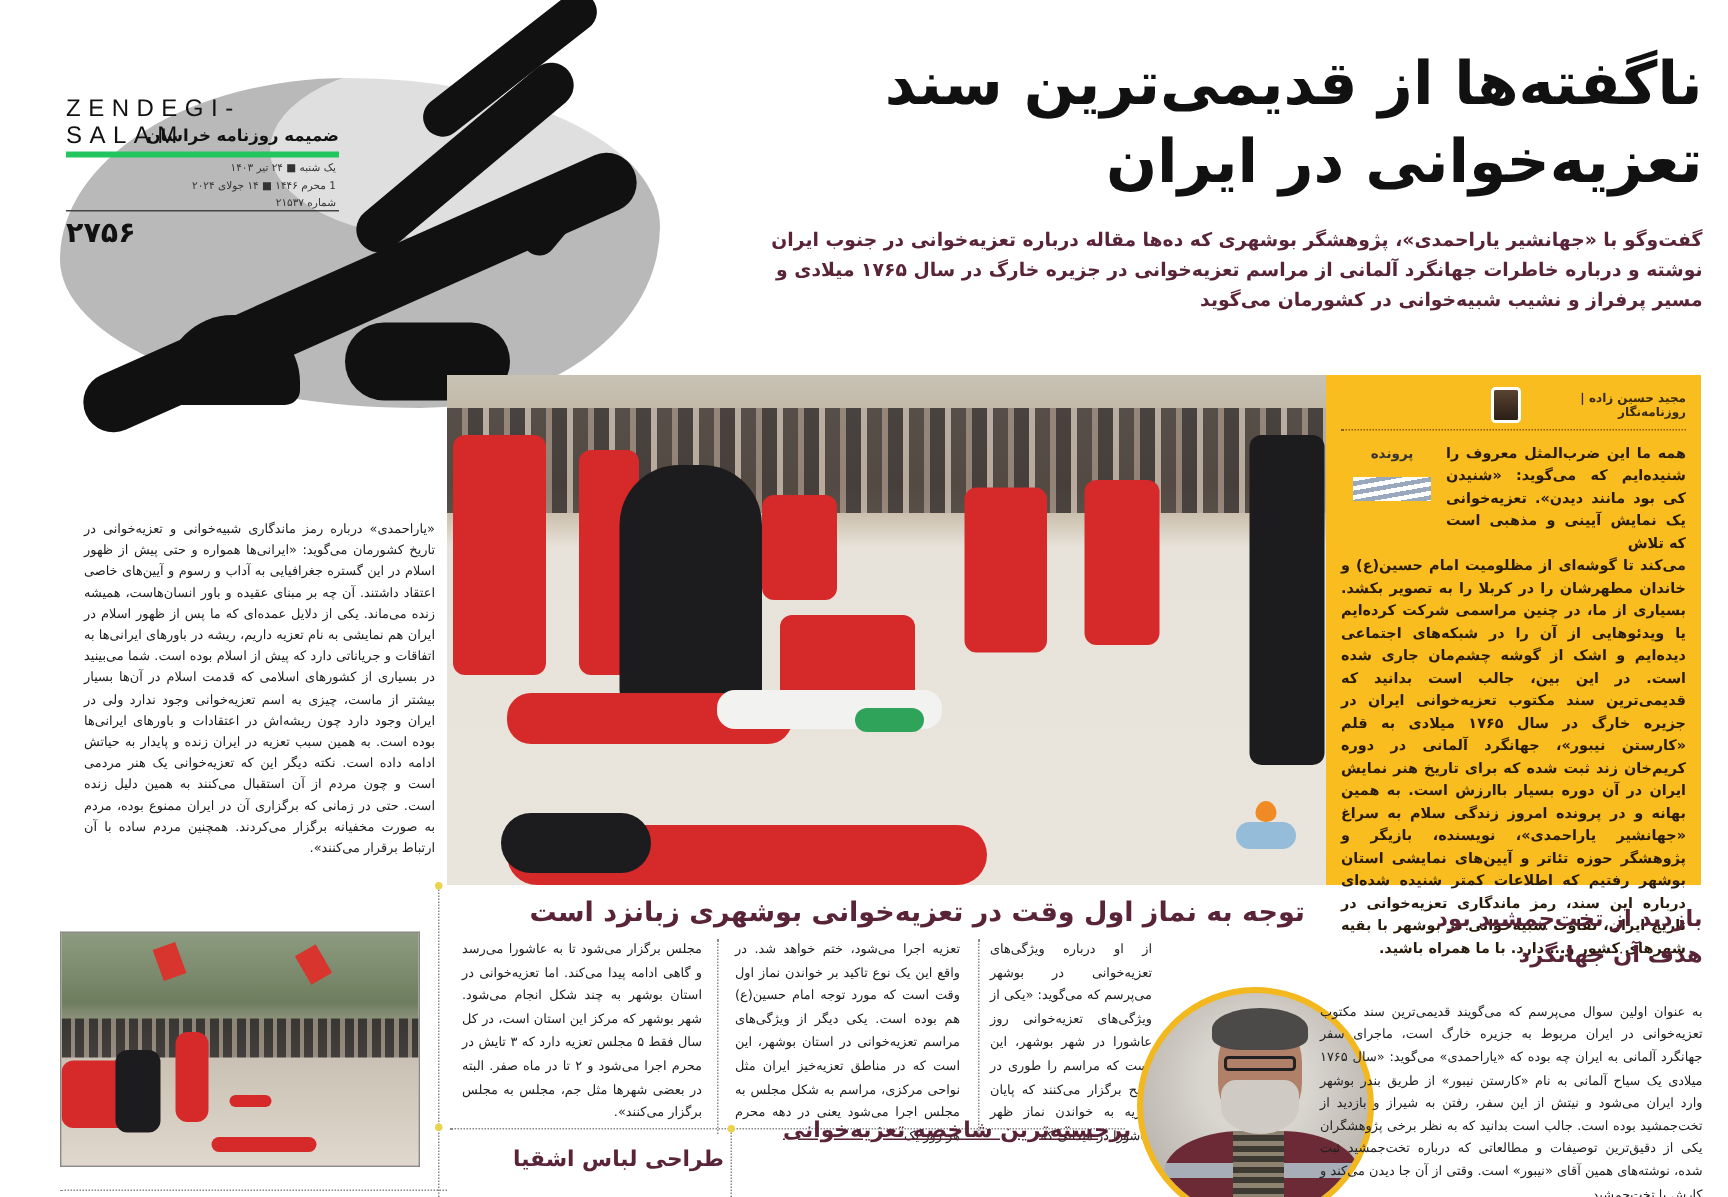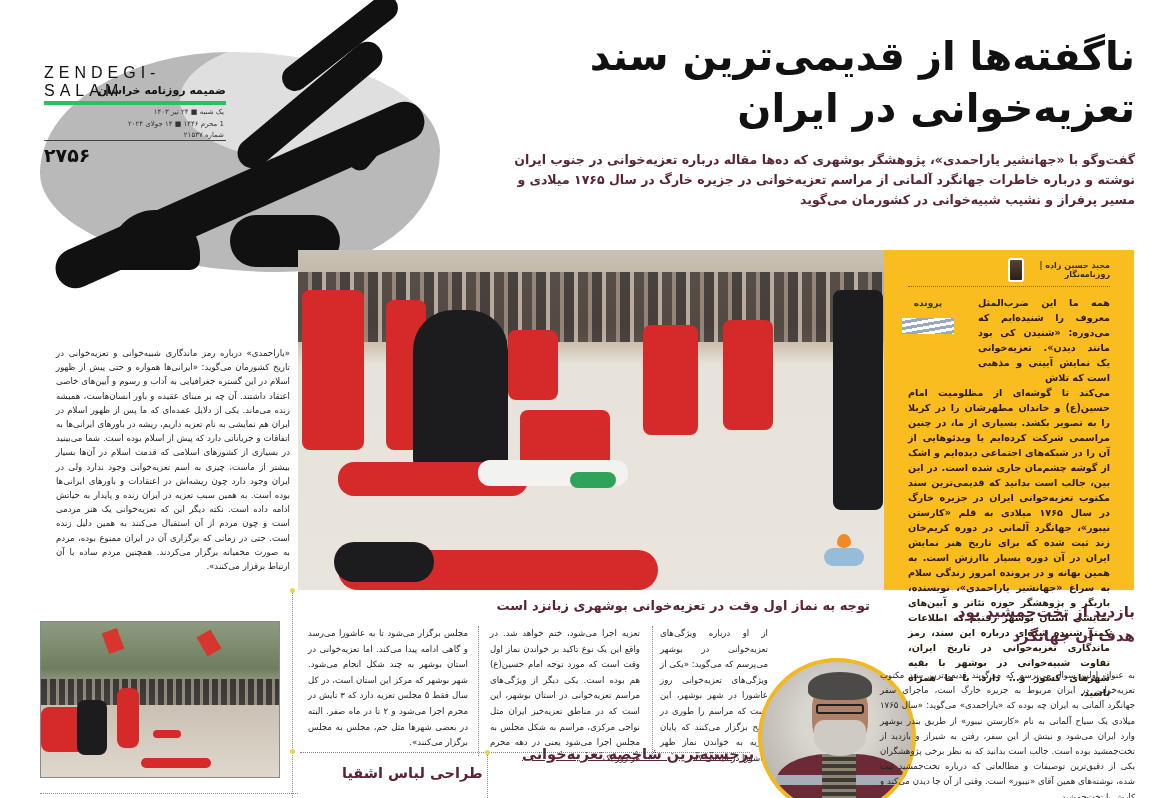"مجید حسین زاده | روزنامهنگار" #yellow-box { padding: 8px 24px -> 8px 10px }
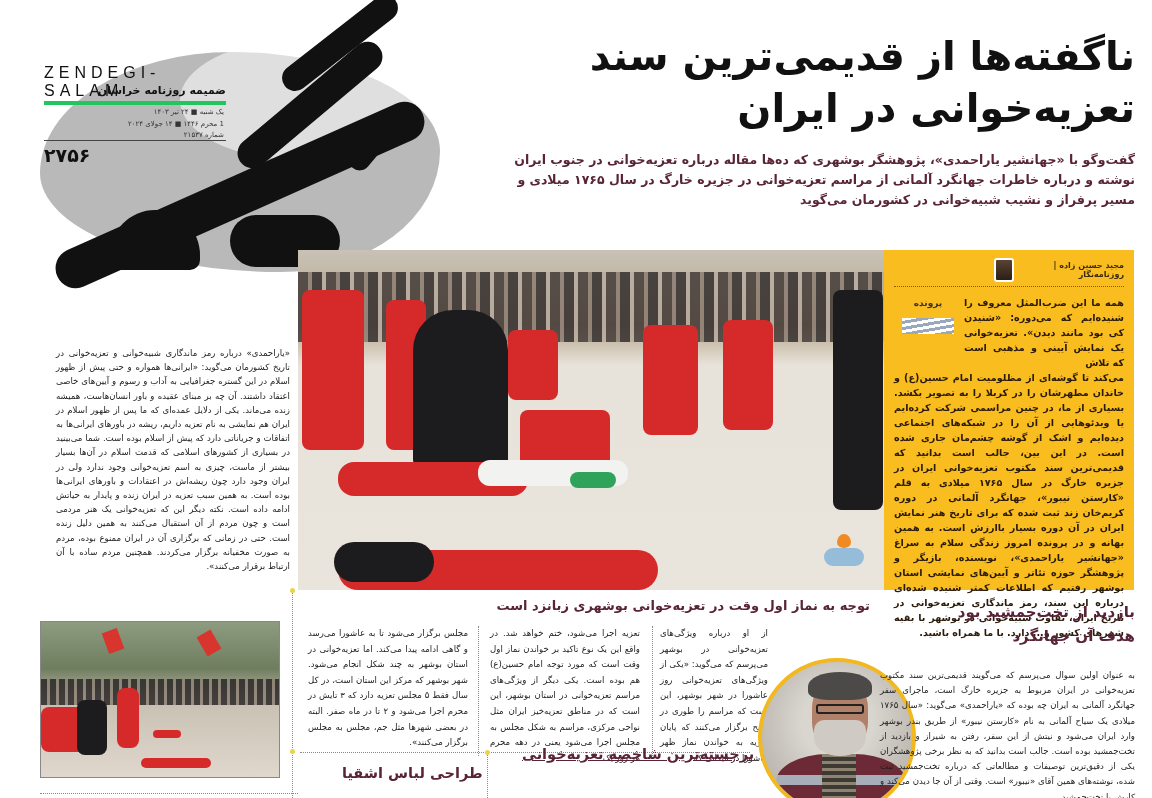"همه ما این ضرب‌المثل معروف" div.yb-first { text: دوره -> گوید }
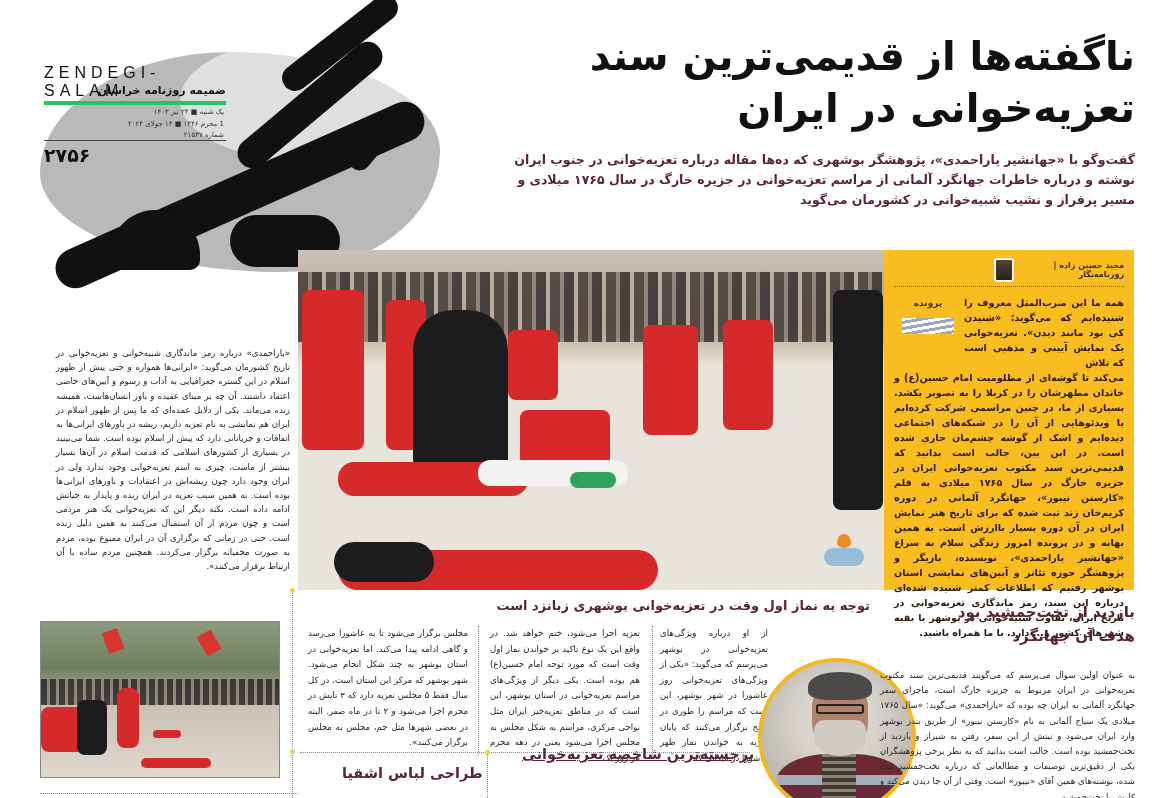"توجه به نماز اول وقت" .ma-title { font-size: 13px -> 18px }
